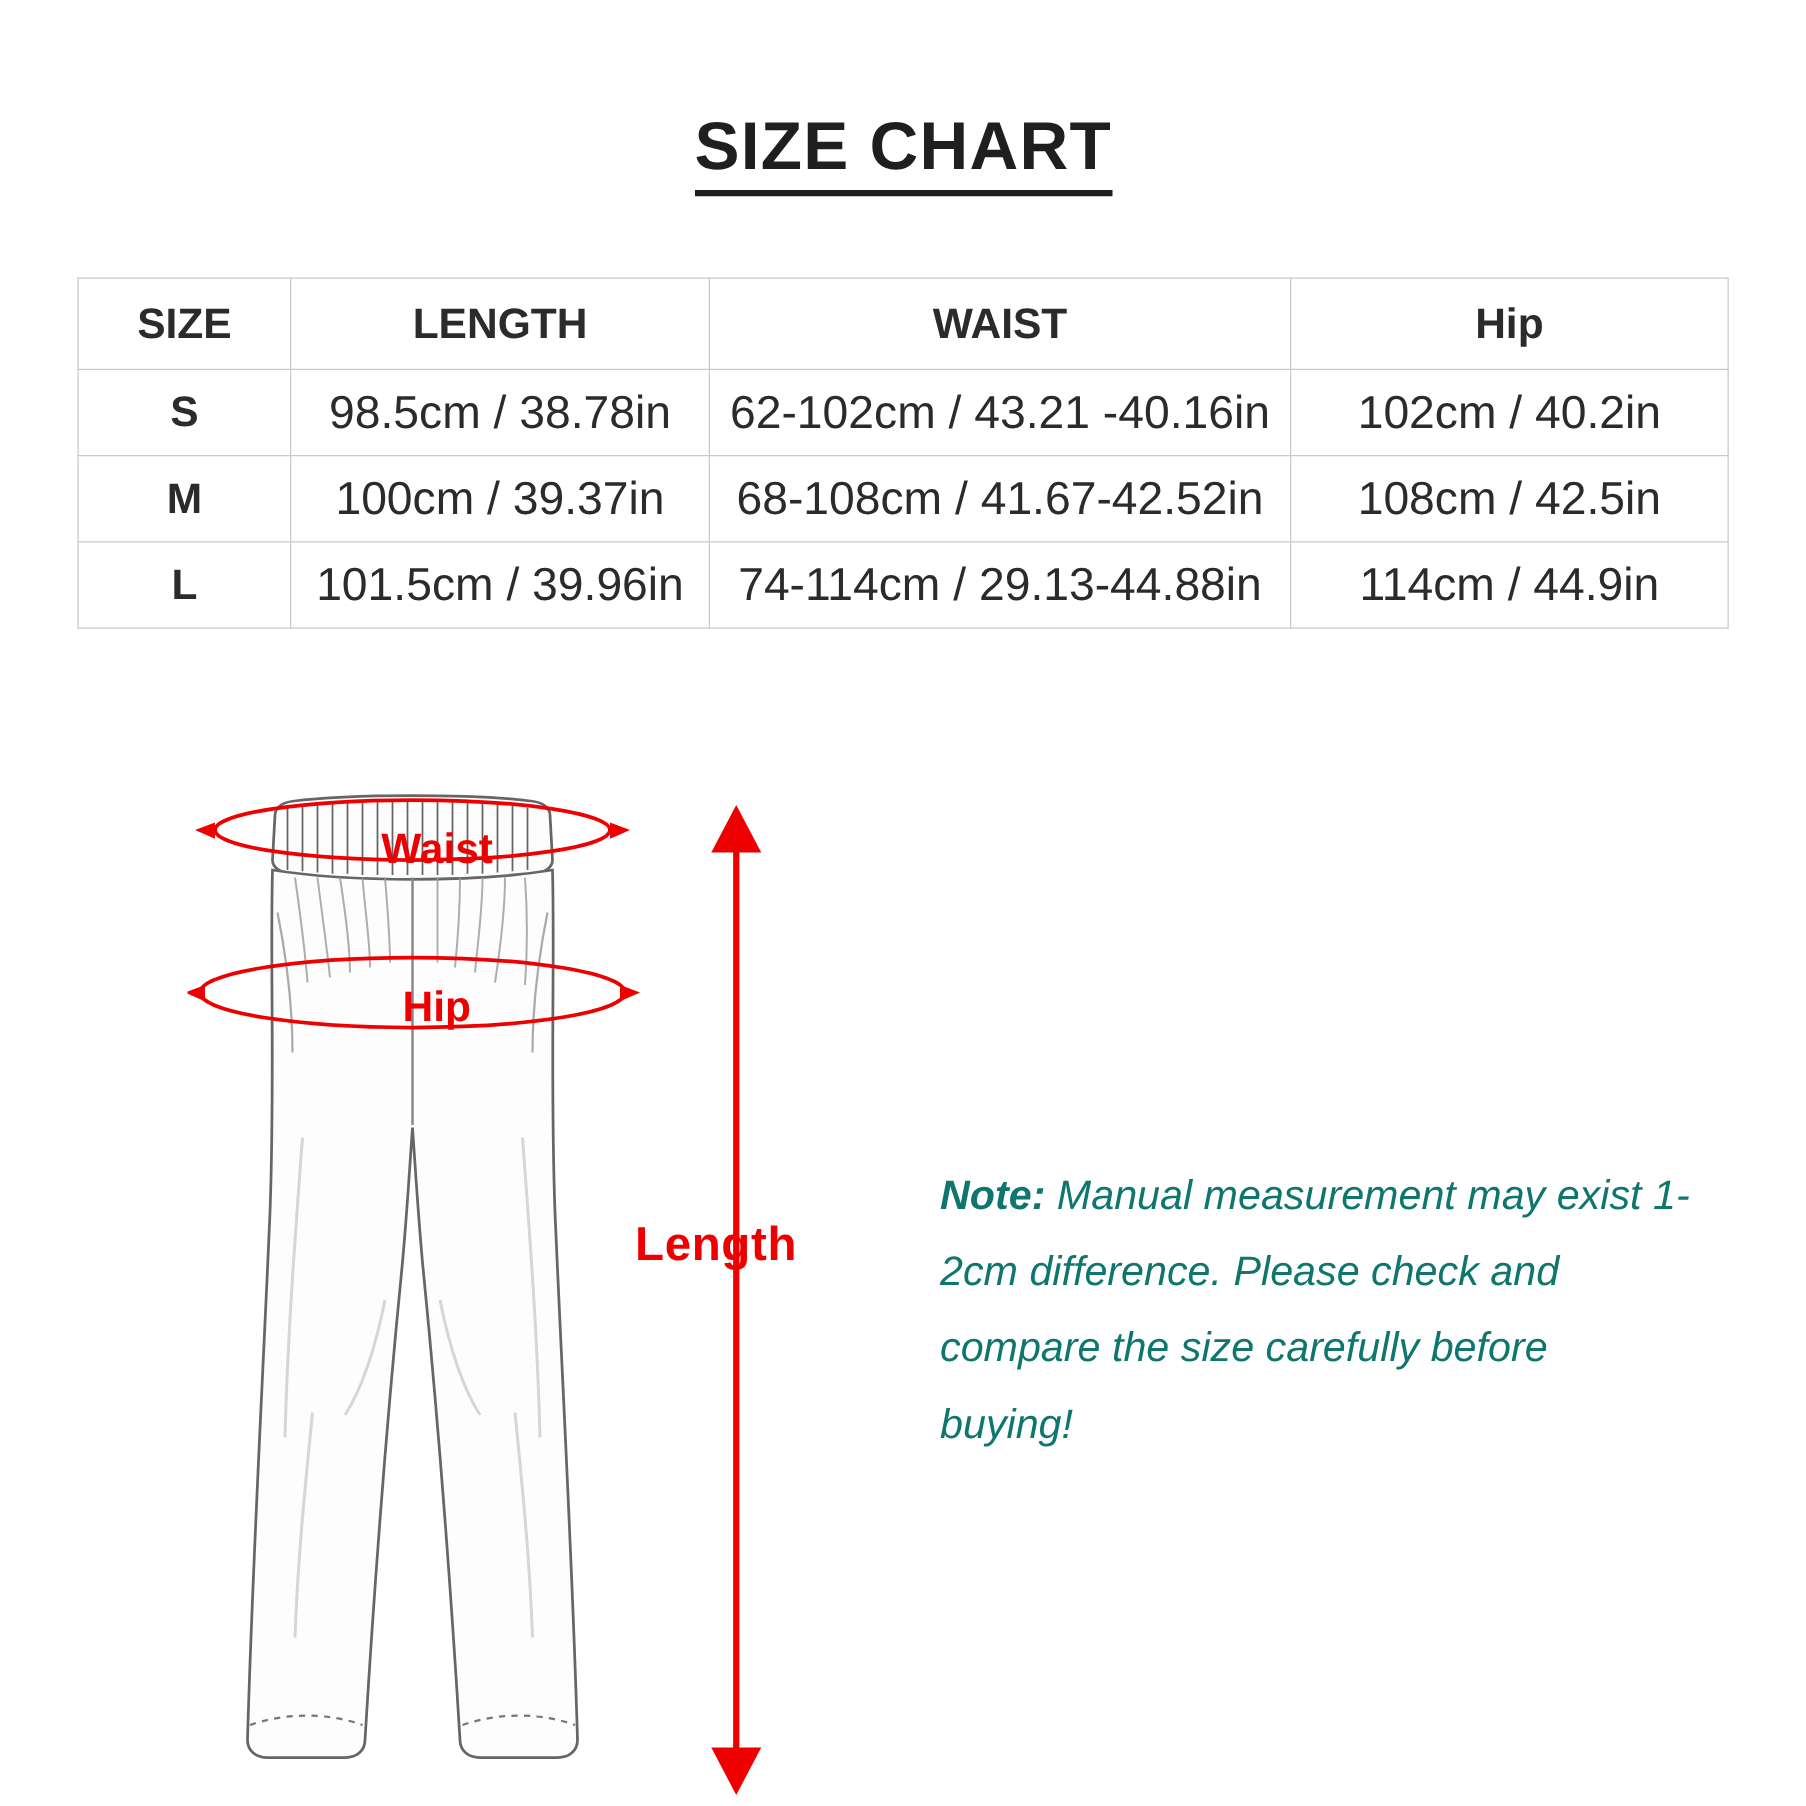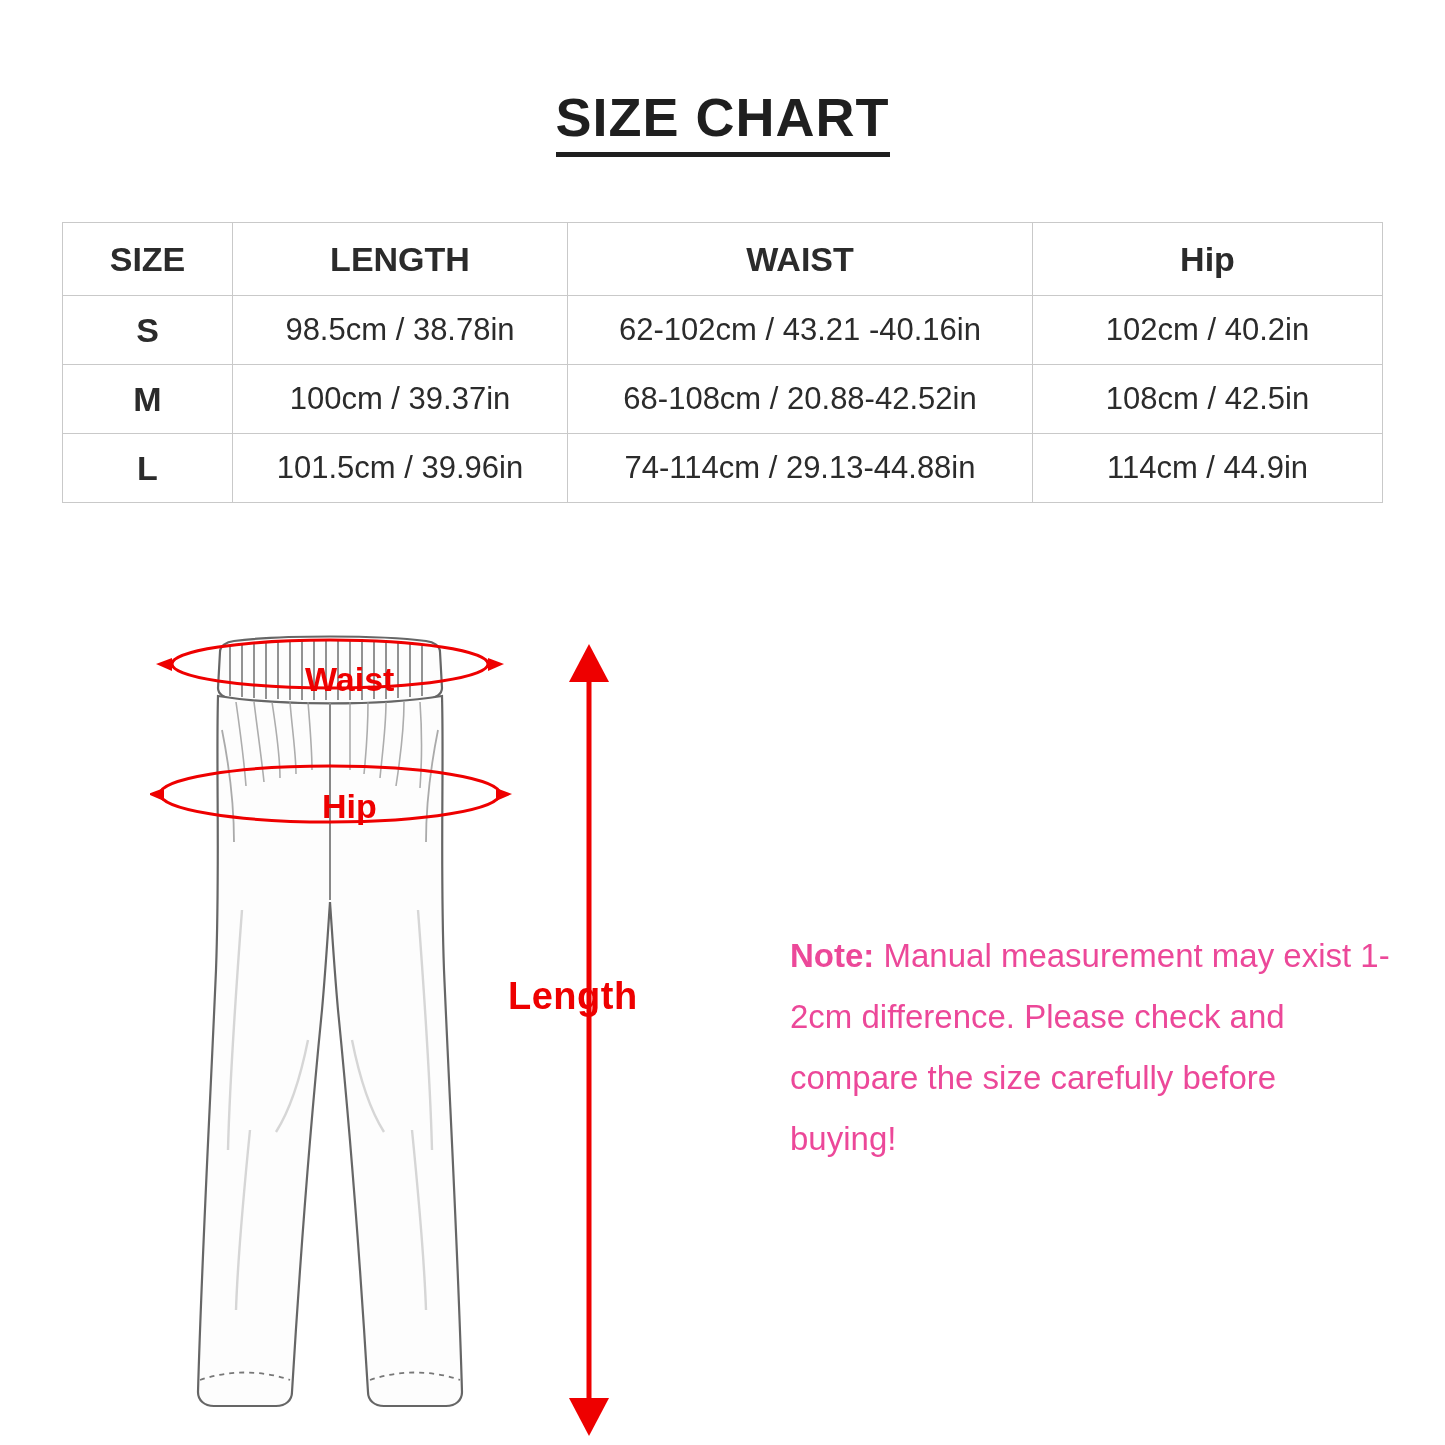"98.5cm / 38.78in" .size-table tbody td { font-size: 31px -> 37px }
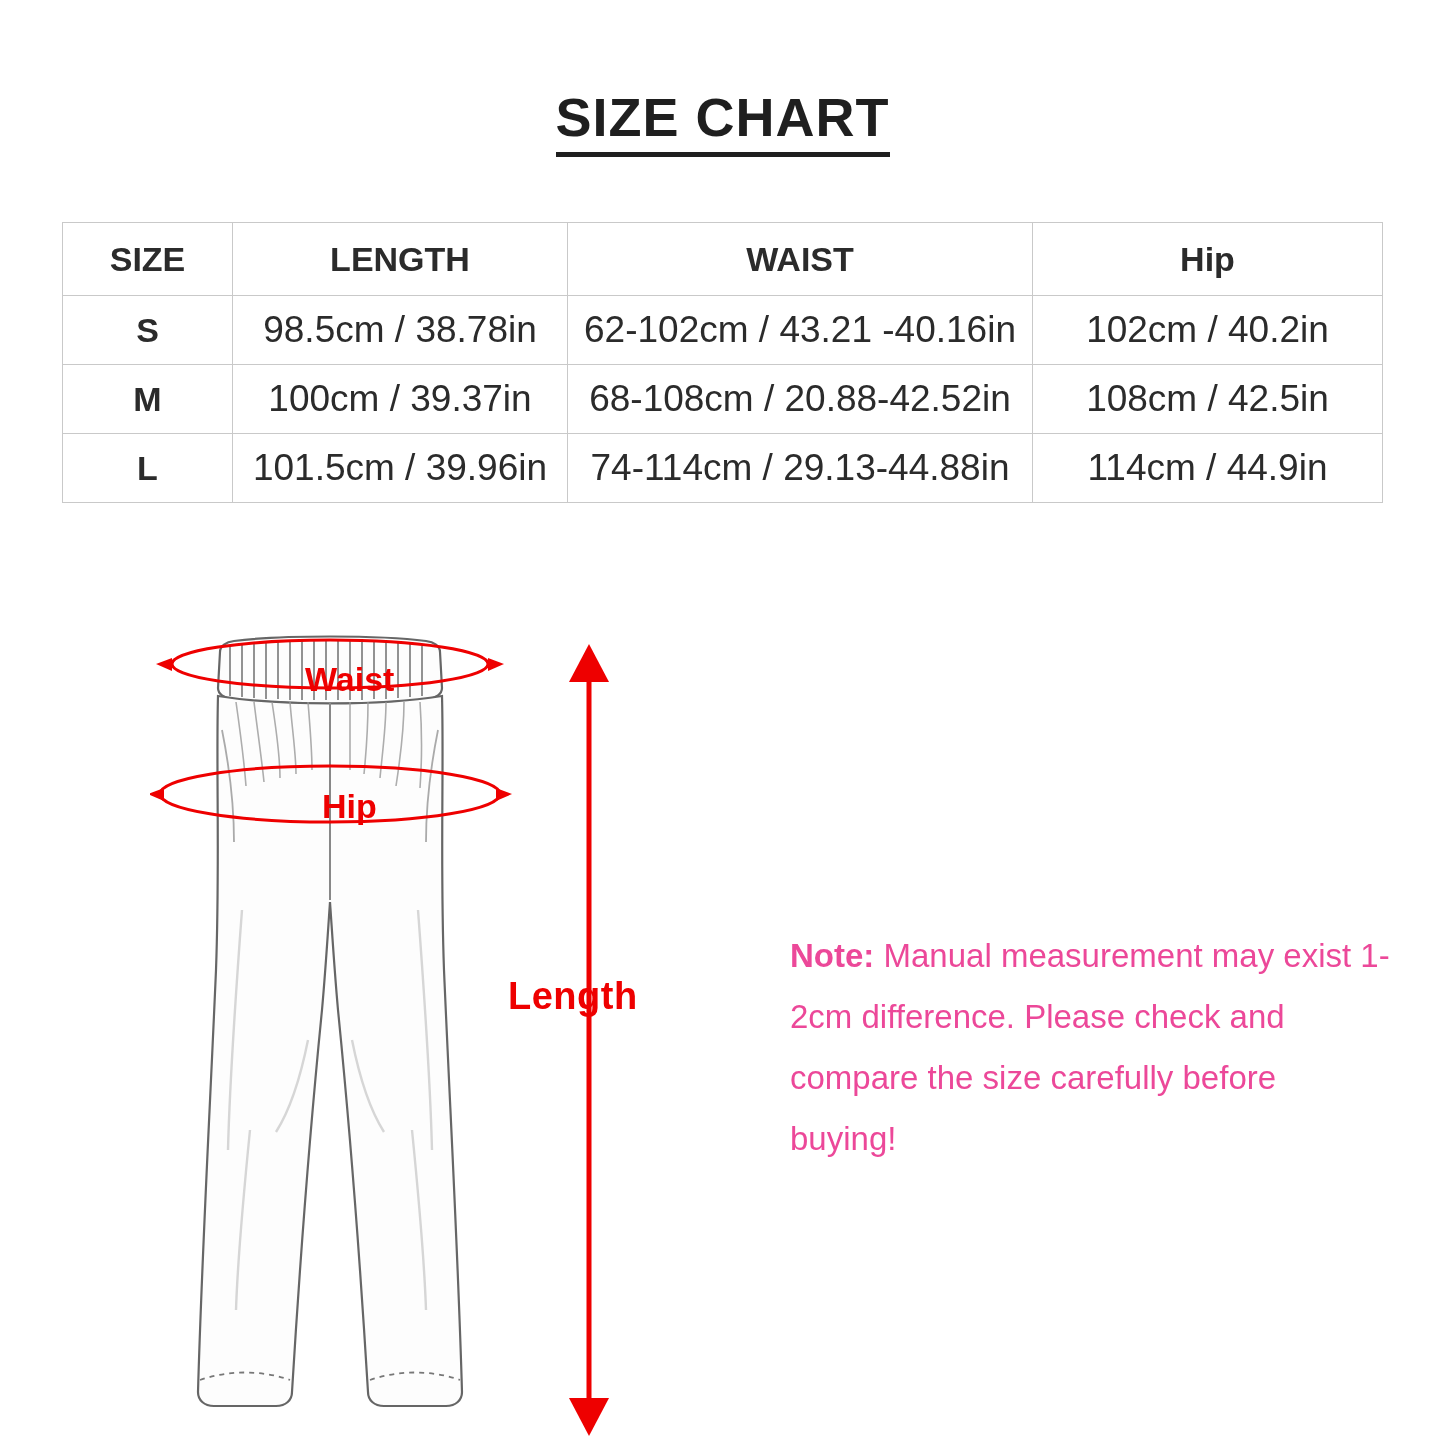"68-108cm / 20.88-42.52in" td { text: 20.88-42.52in -> 41.67-42.52in }
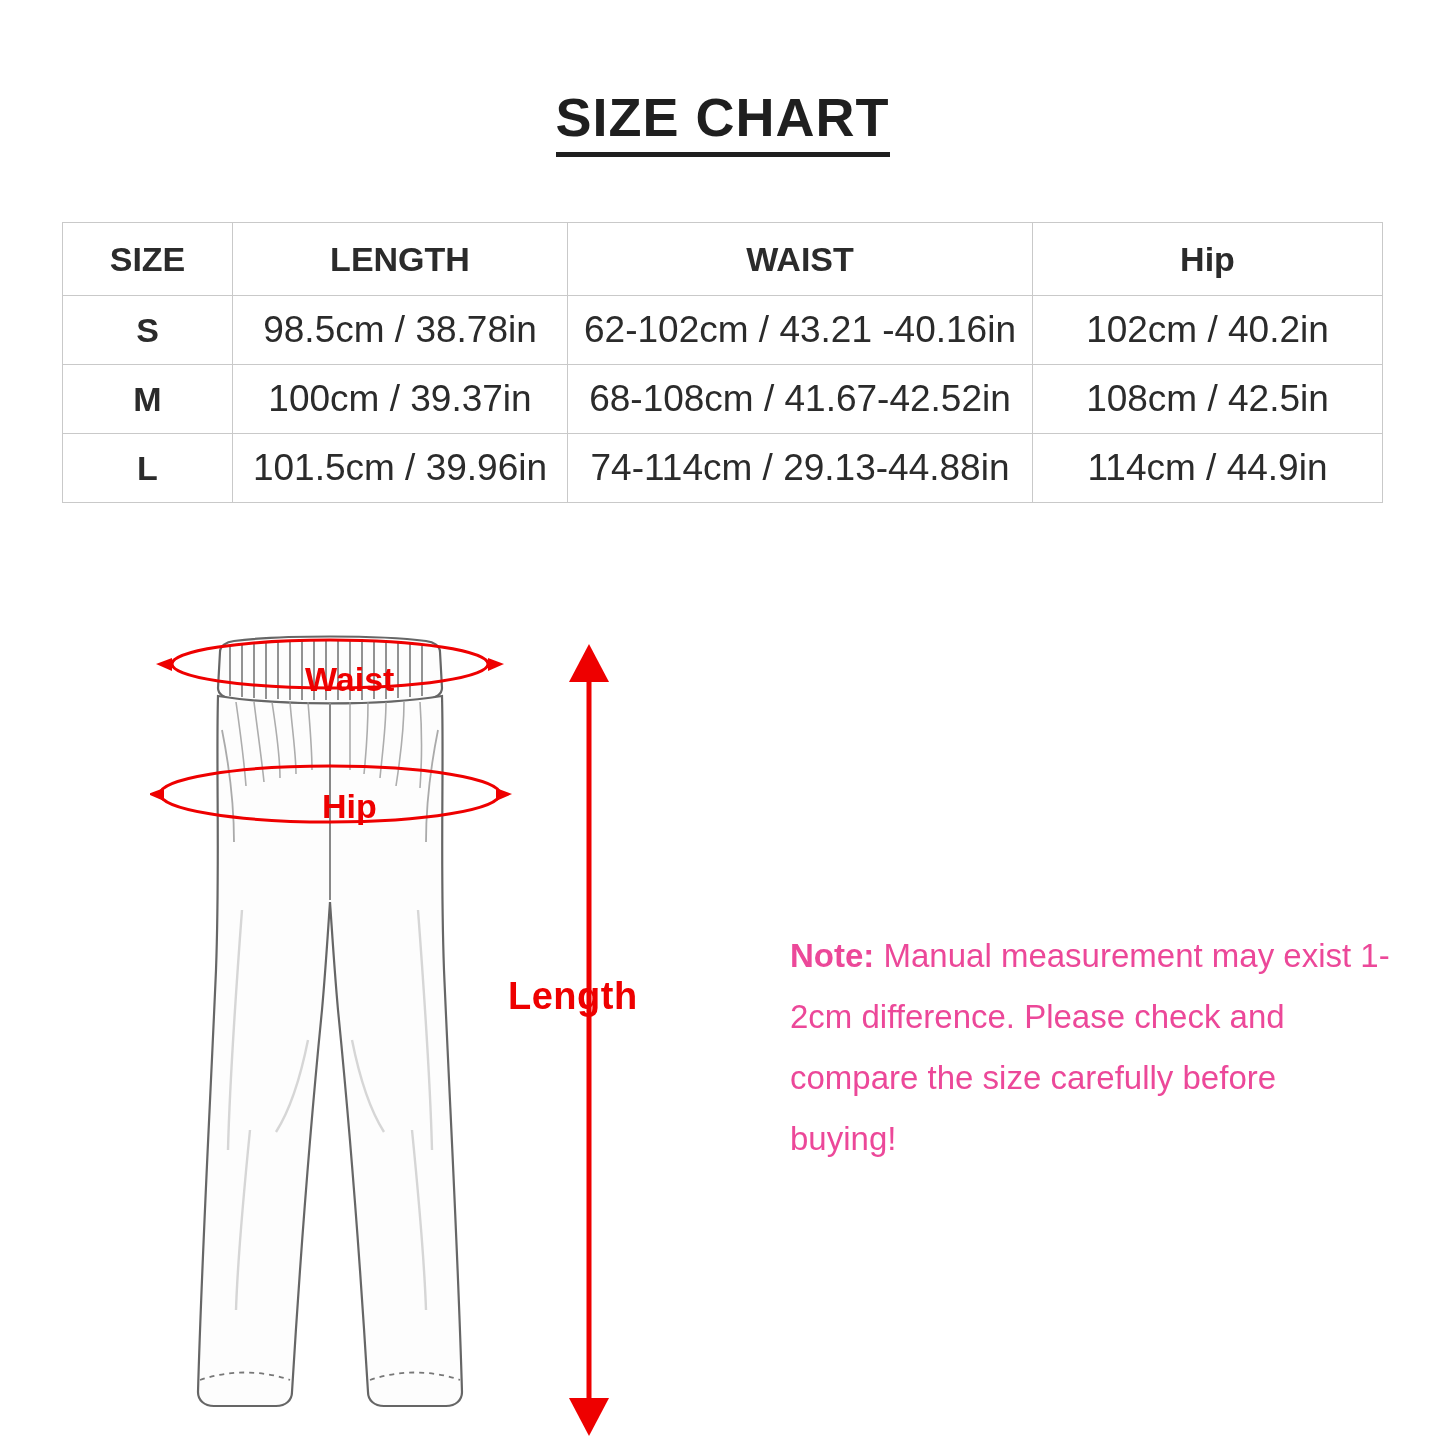"Note: Manual measurement may exist" .note { color: #ec4899 -> #0f766e; font-style: none -> italic; left: 790px -> 752px }
